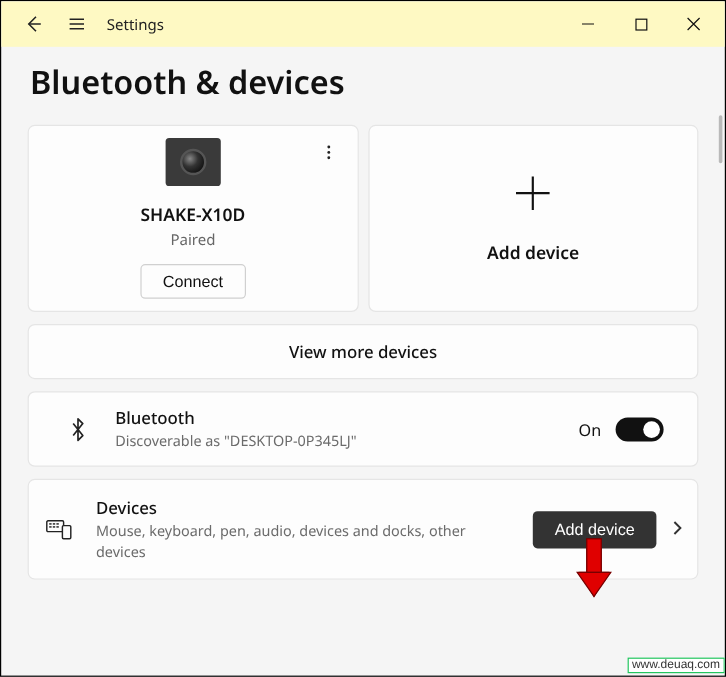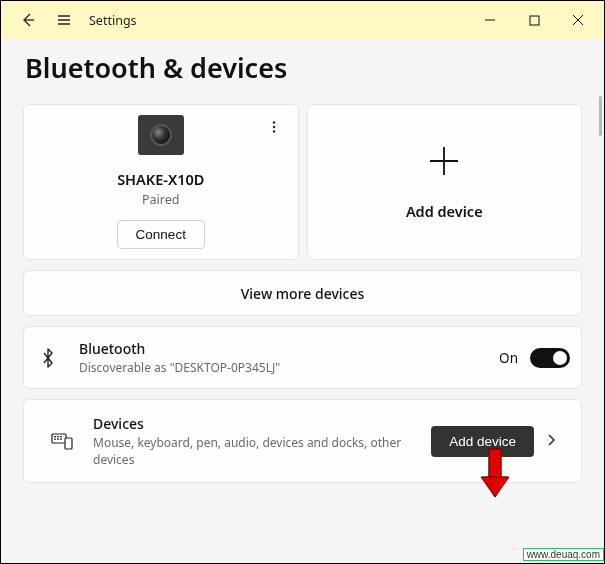"View more devices" .wide-row { padding: 12px 11px -> 12px 28px }
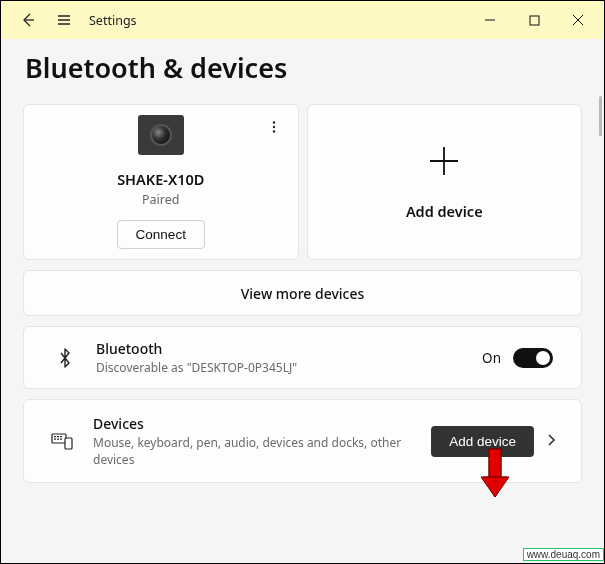"Devices" .devices-row { padding: 14px 25px -> 14px 12px }
